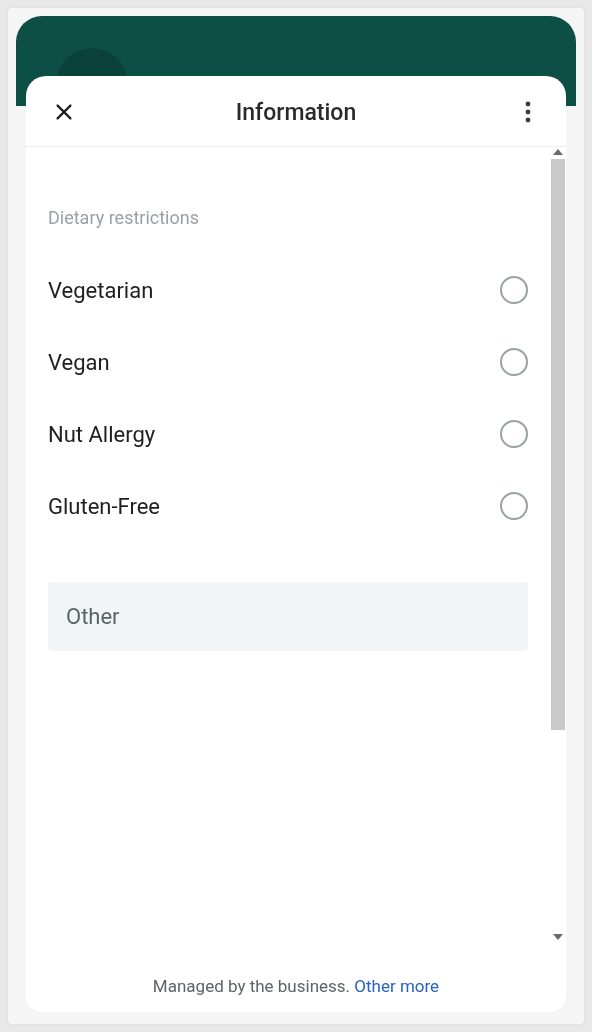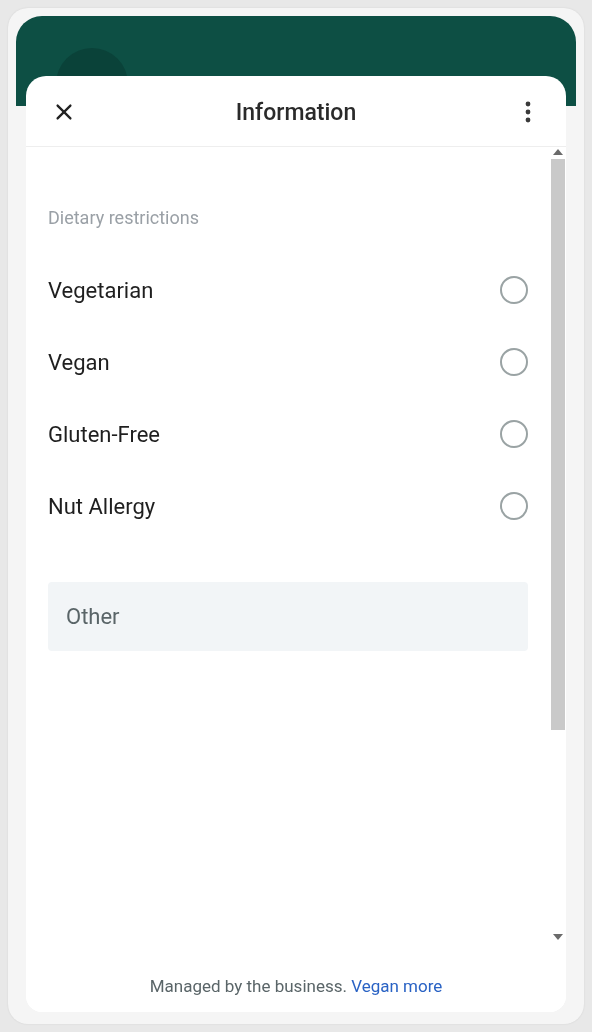"Information" .device-frame { border-radius: 20px -> 4px }
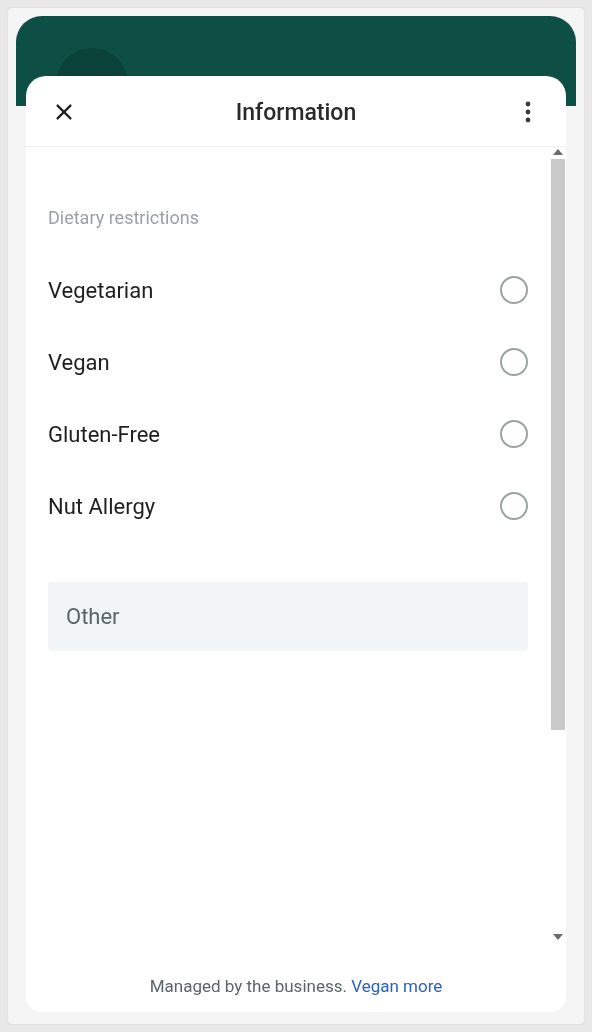"Gluten-Free" div.option-row { order: before "Nut Allergy" -> after "Nut Allergy" }
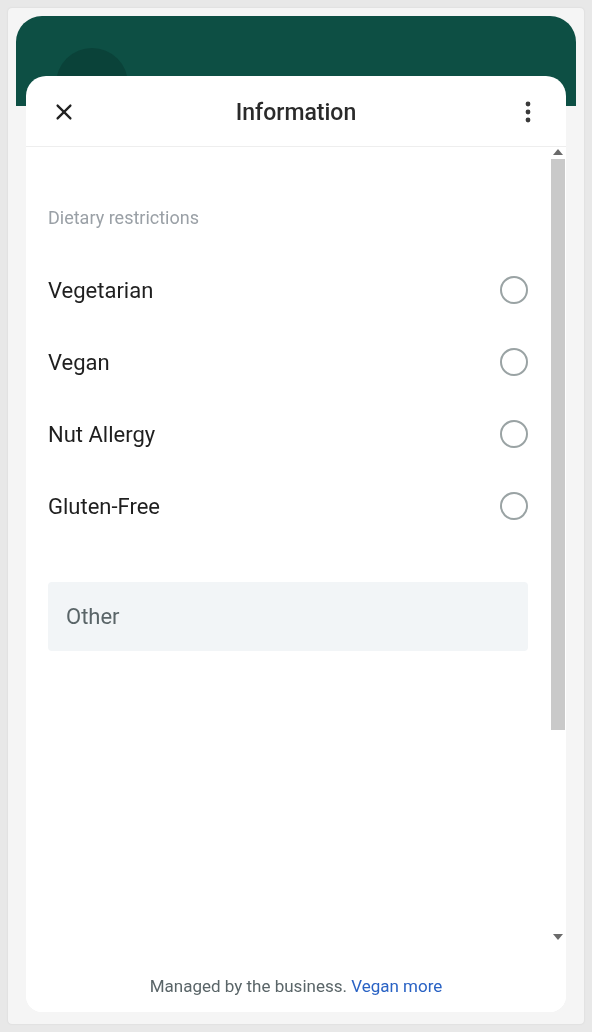"Vegan more" a { text: Vegan -> Other }
